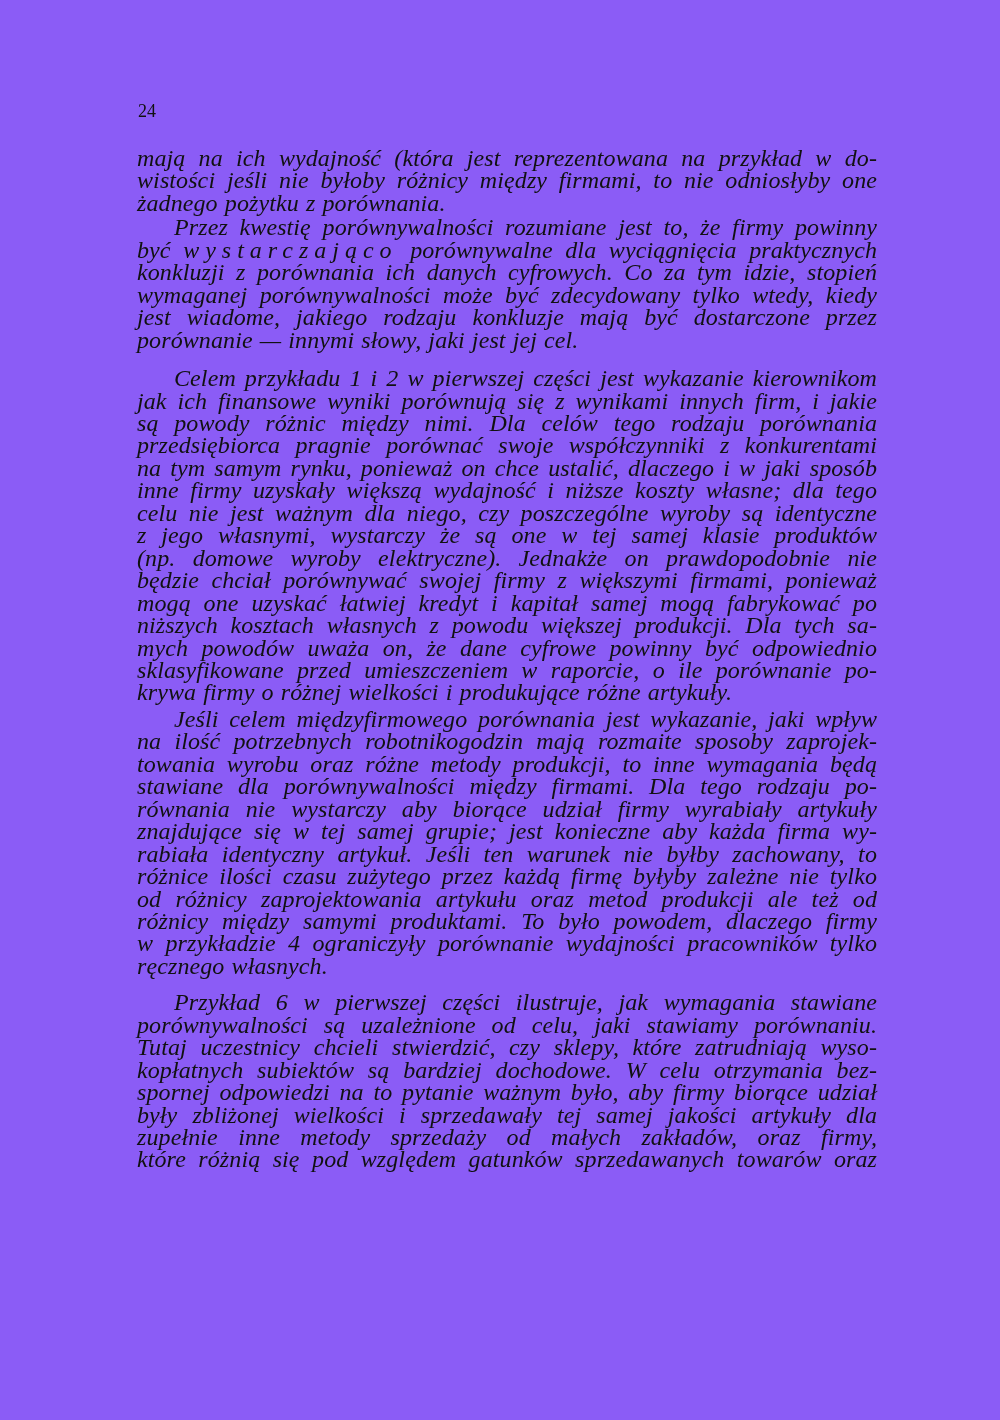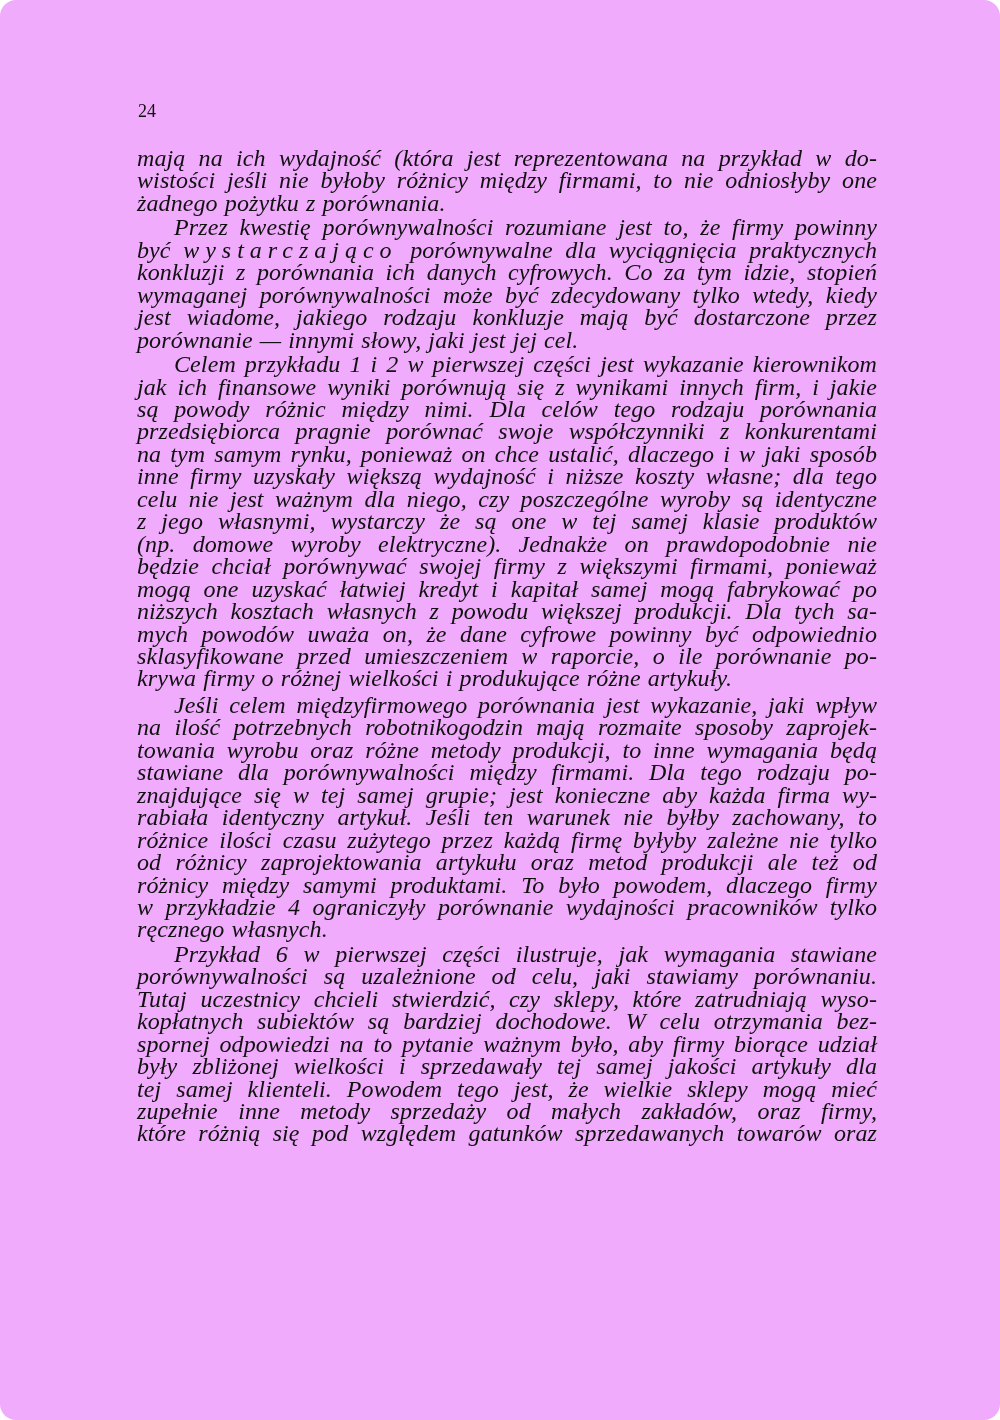"24" .page { background: #f0abfc -> #8b5cf6; border-radius: 16px -> none }
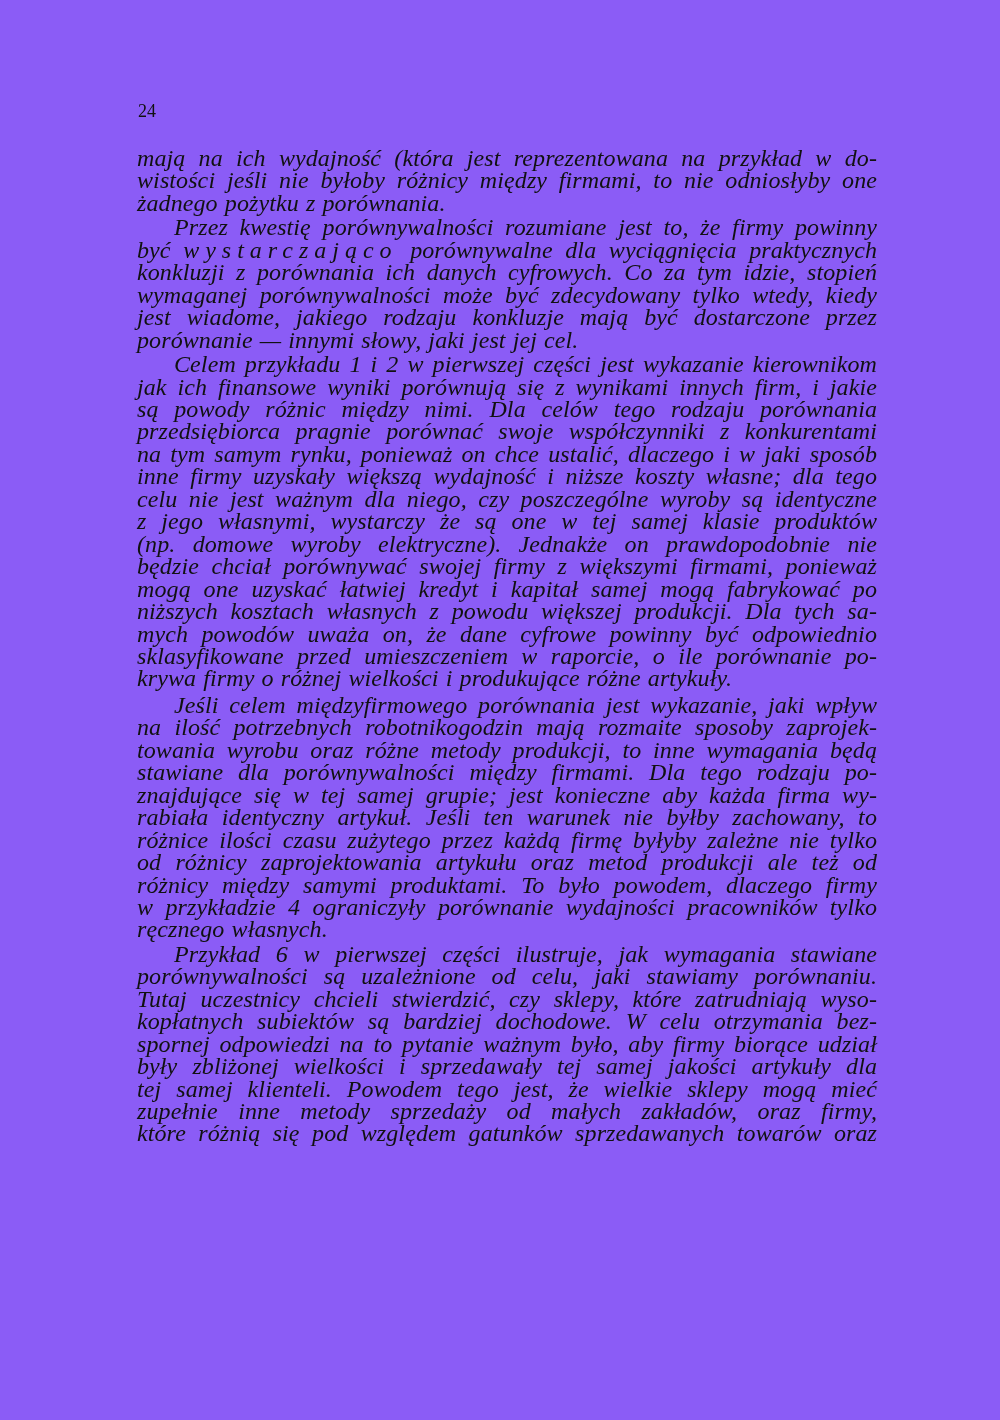"Celem przykładu 1 i 2" div.para { margin-top: 2px -> 16px }
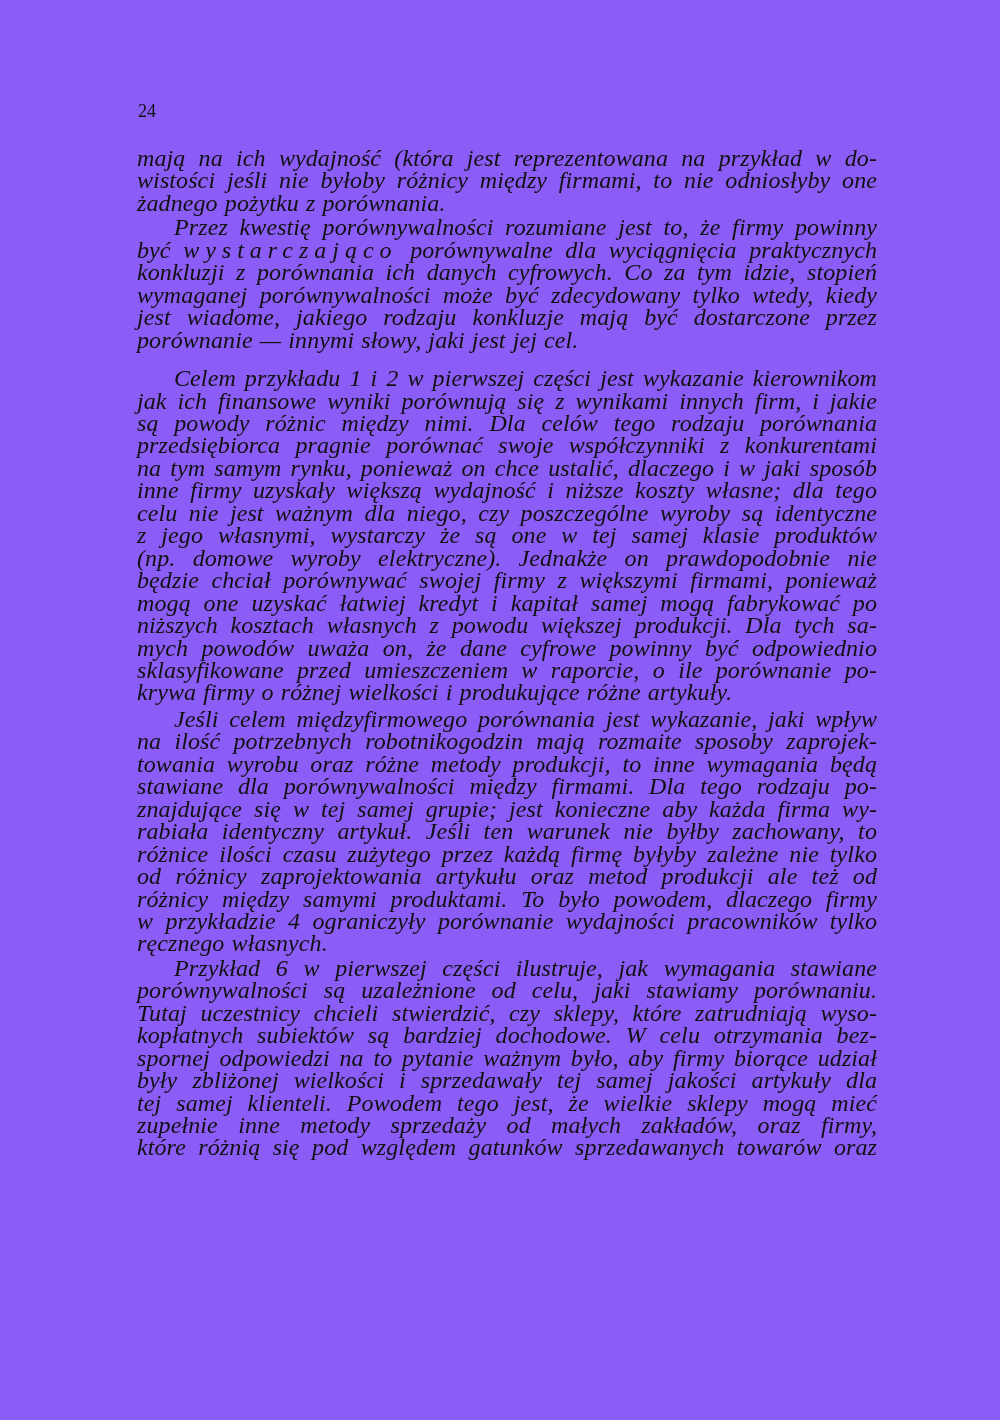"równania nie wystarczy aby biorące" span.line { html: none -> <span>równania nie wystarczy aby biorące udział firmy wyrabiały artykuły</span> }
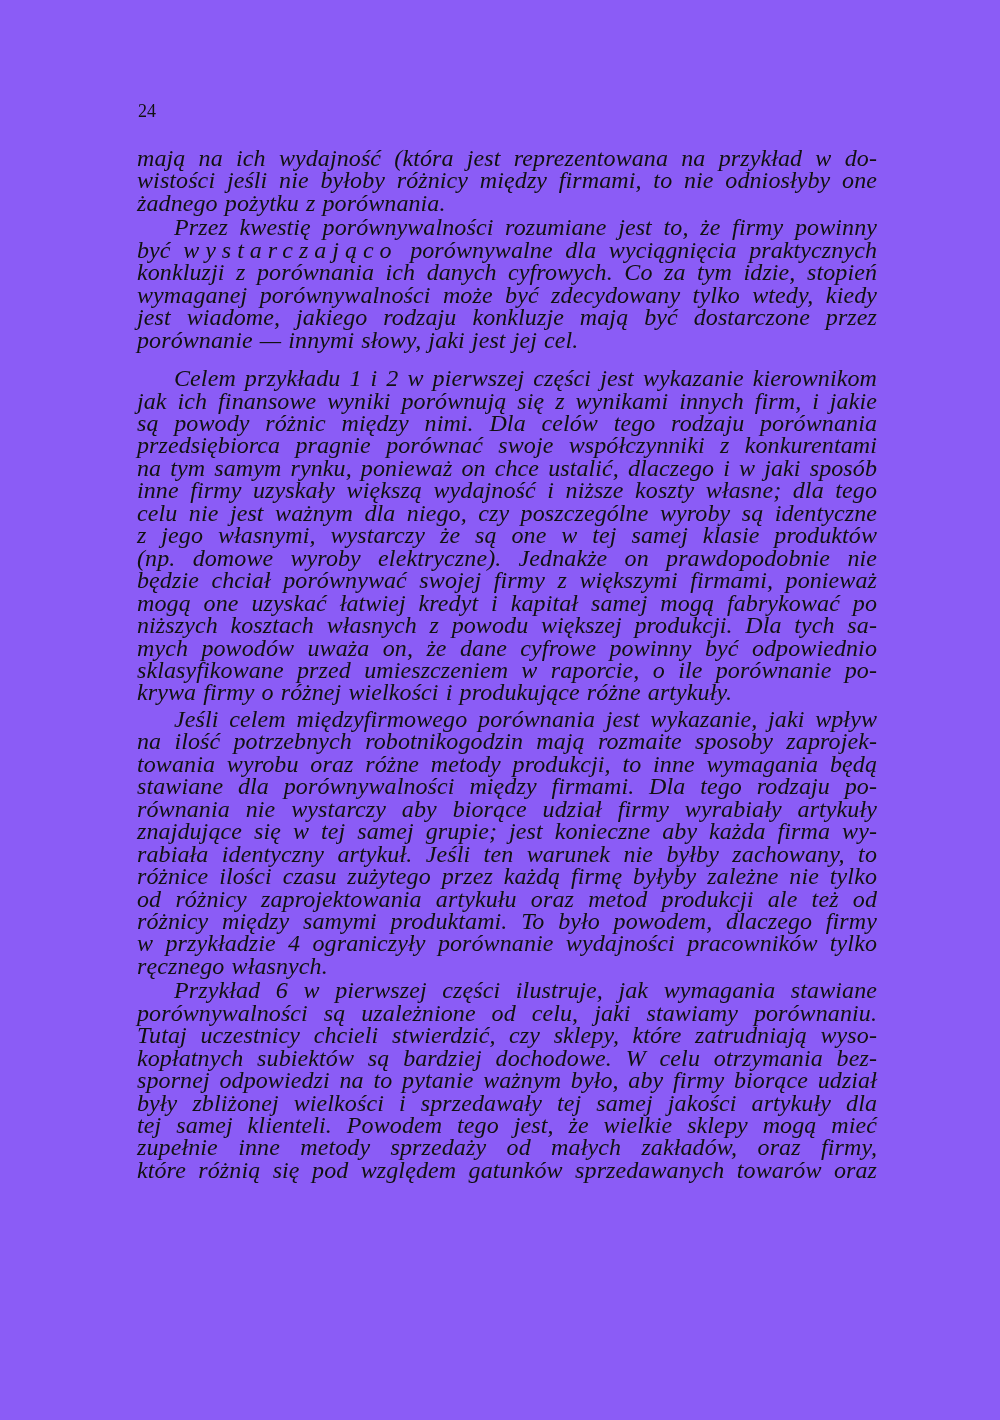"Przykład 6 w pierwszej części" div.para { margin-top: 2px -> 14px }
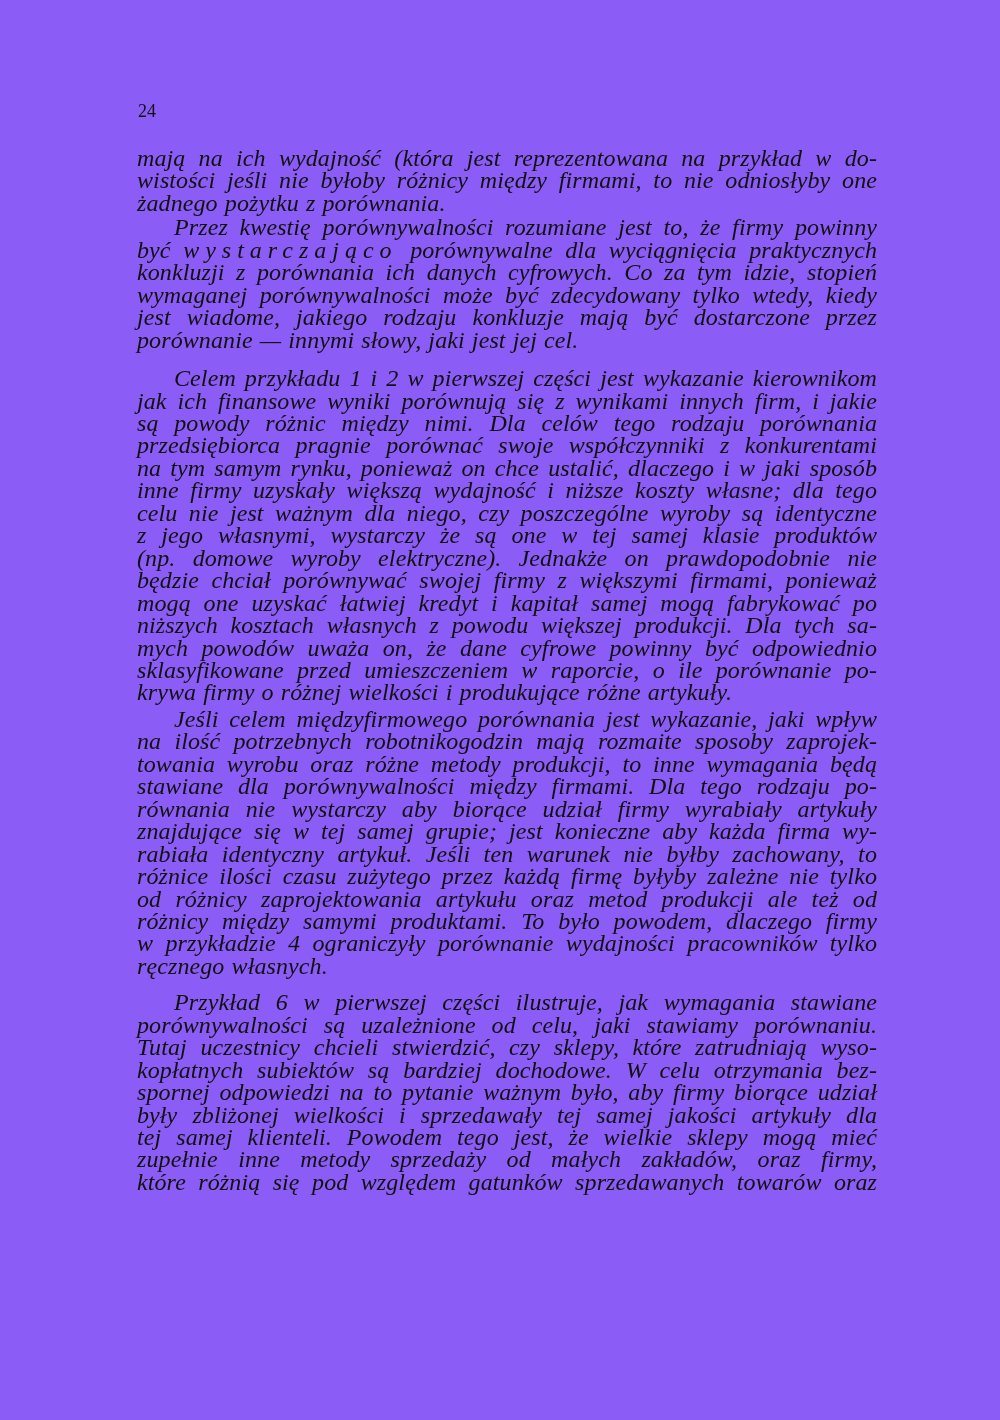"tej samej klienteli. Powodem tego" span.line { html: <span>tej samej klienteli. Powodem tego jest, że wielkie sklepy mogą mieć</span> -> none }
